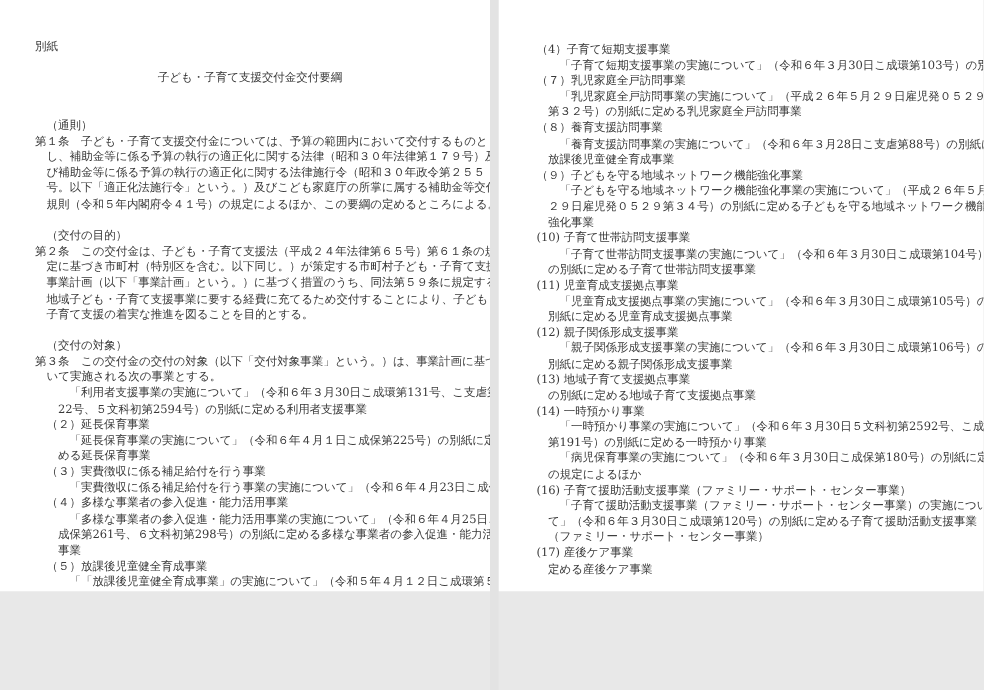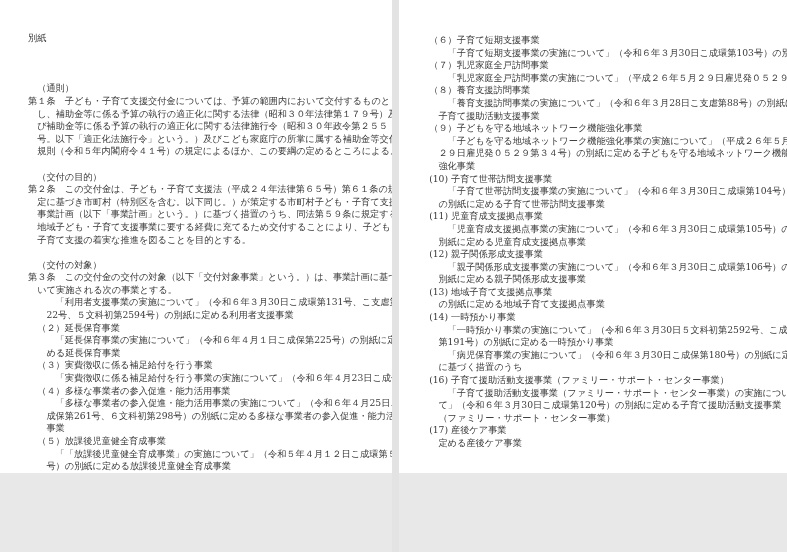"（６）子育て短期支援事業" div.line { text: ６ -> 4 }
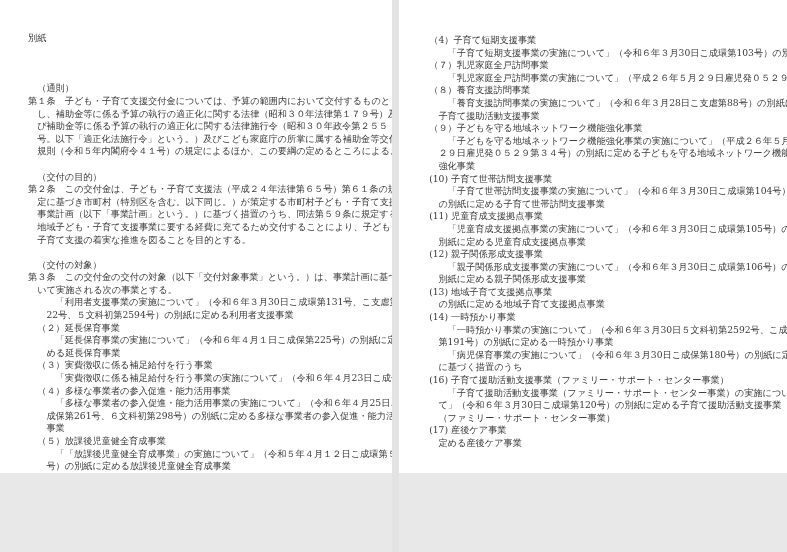"子ども・子育て支援交付金交付要綱" div.line { html: none -> <div>子ども・子育て支援交付金交付要綱</div> }
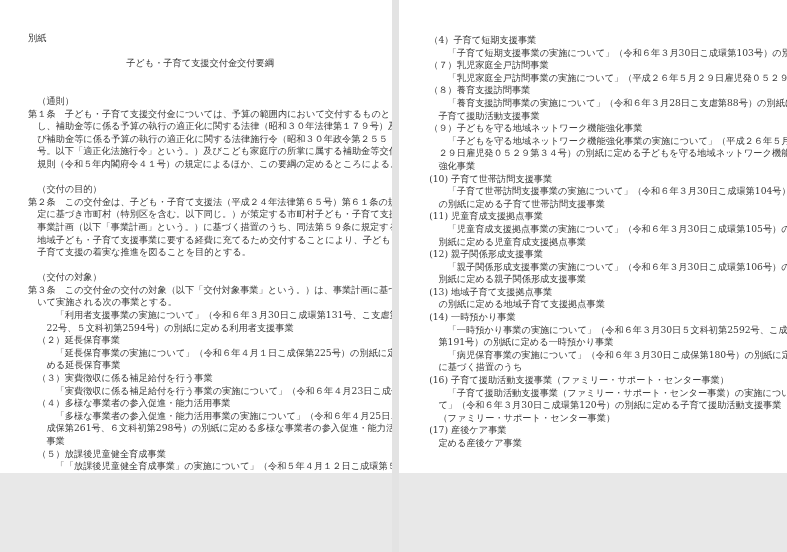"第３２号）の別紙に定める乳児家庭全戸訪問事業" div.line { html: none -> <div>第３２号）の別紙に定める乳児家庭全戸訪問事業</div> }
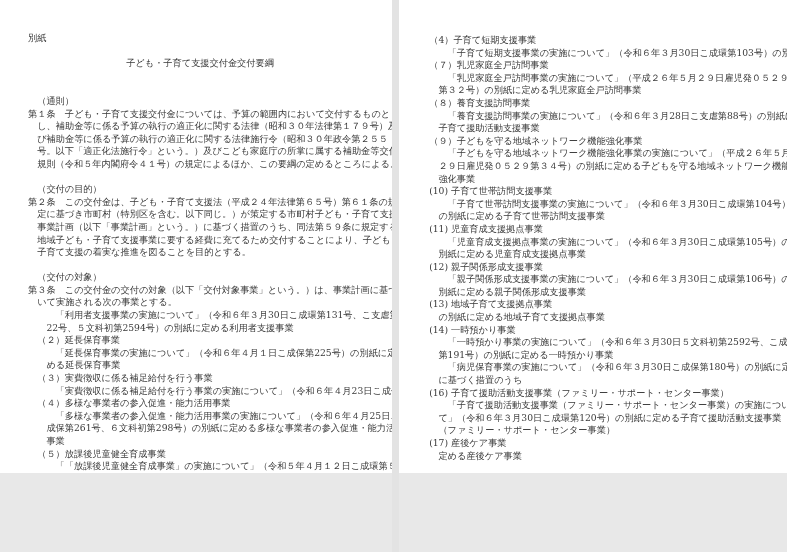"子育て援助活動支援事業" div.line { text: 子育て援助活動支援 -> 放課後児童健全育成 }
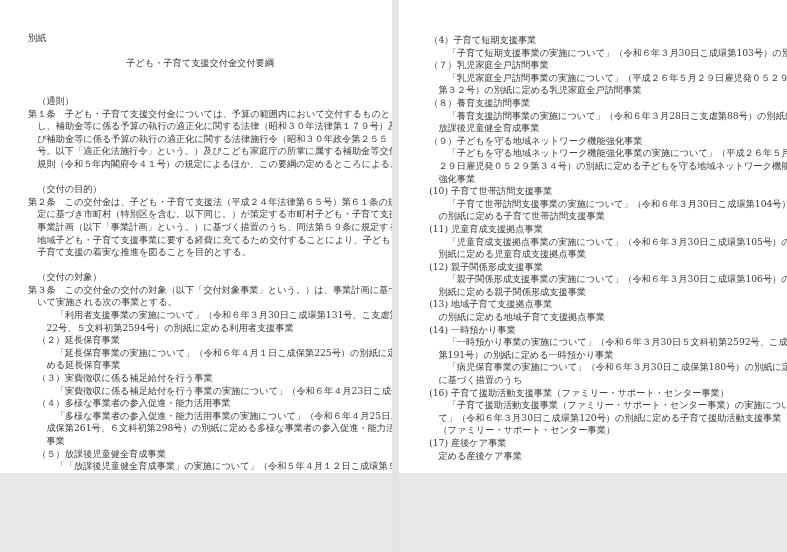"に基づく措置のうち" div.line { text: に基づく措置のうち -> の規定によるほか }
